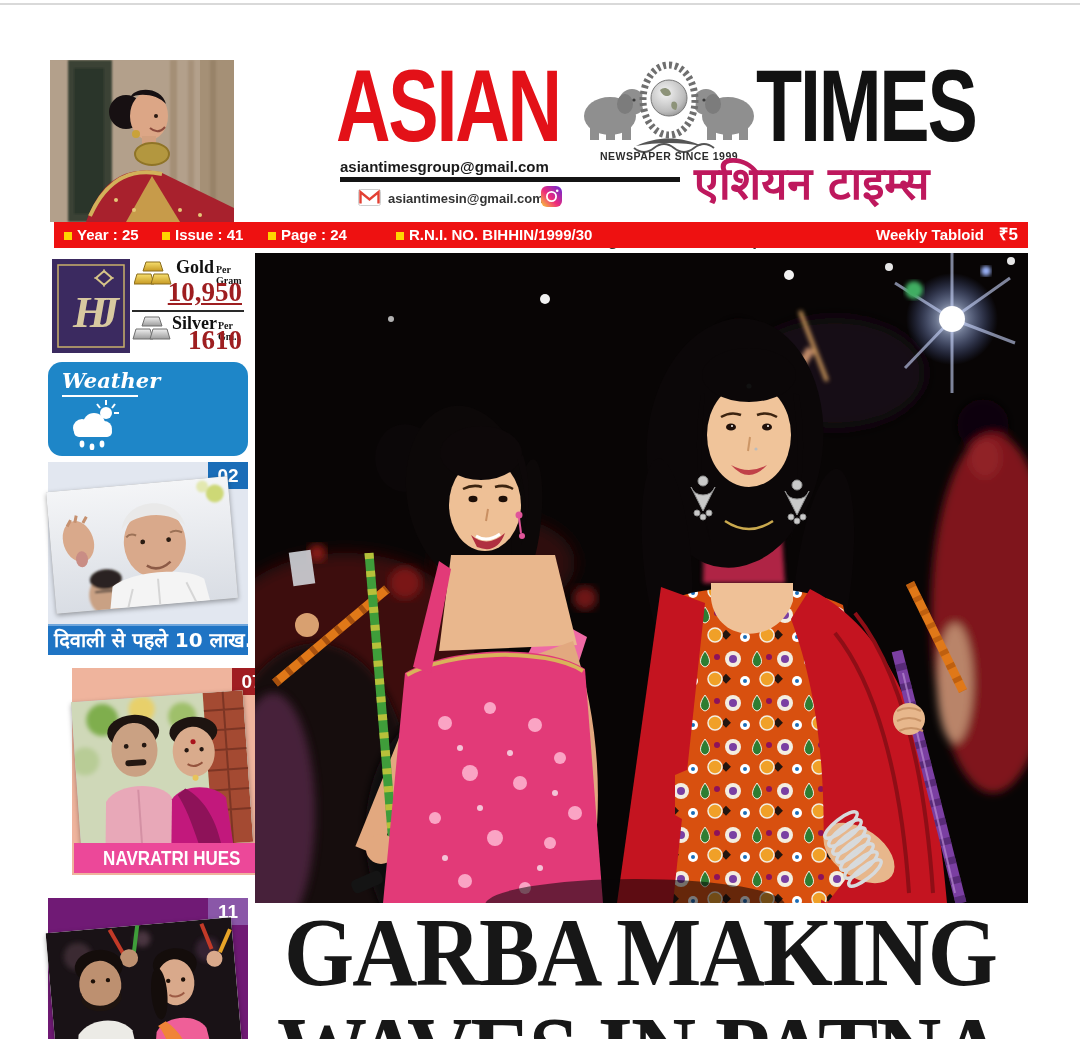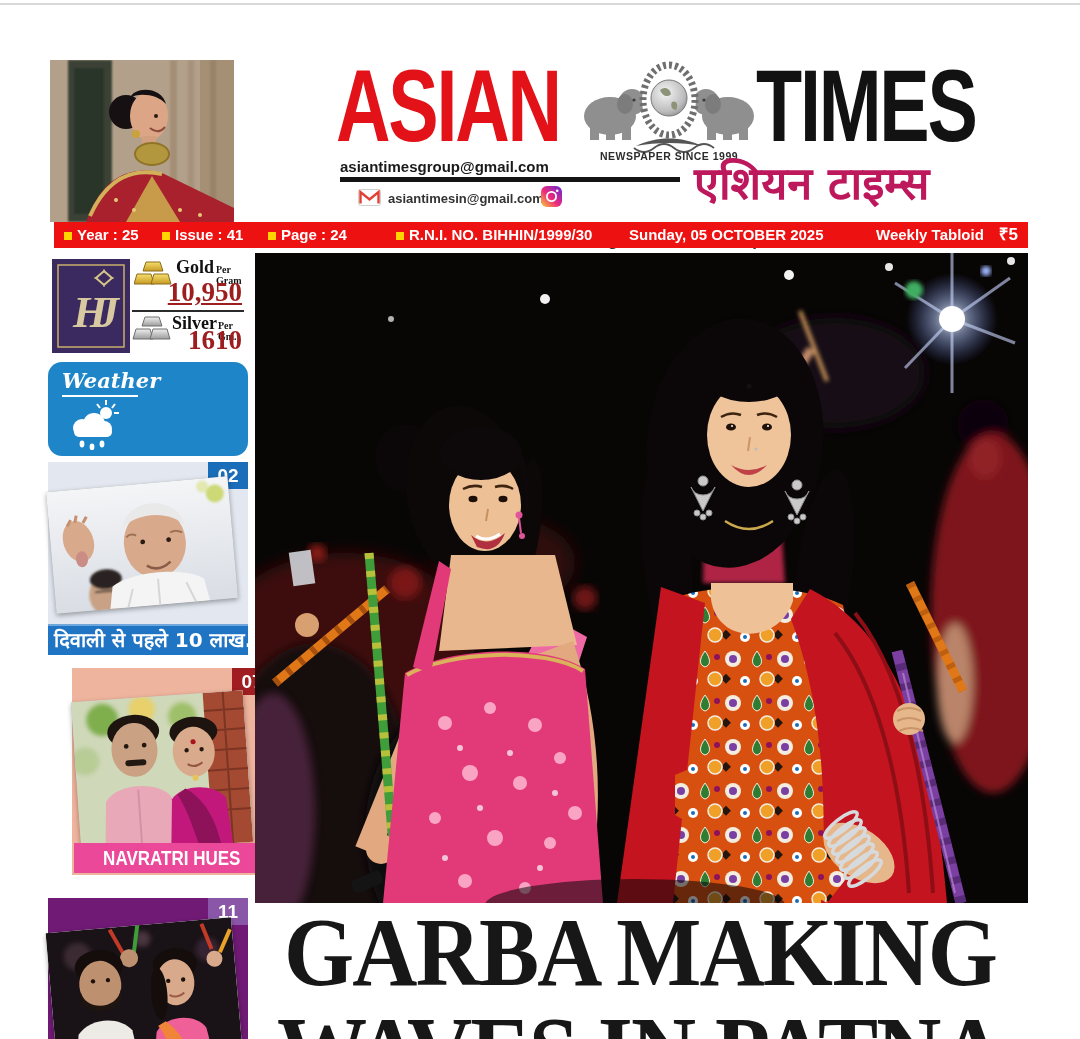"Sunday, 05 OCTOBER 2025" span.bar-item { html: <span>Sunday, 05 OCTOBER 2025</span> -> none }
